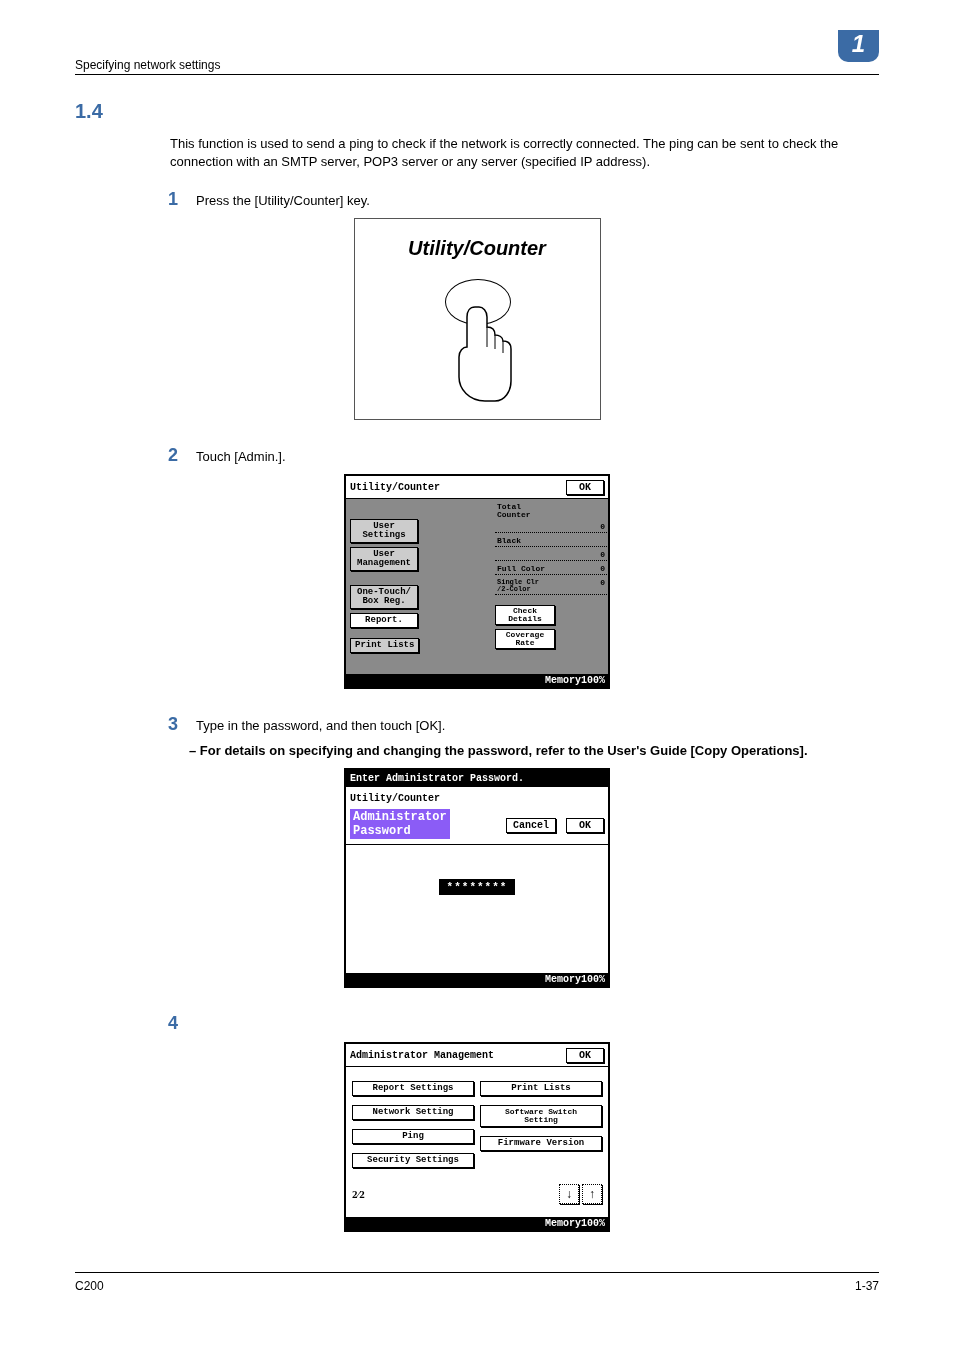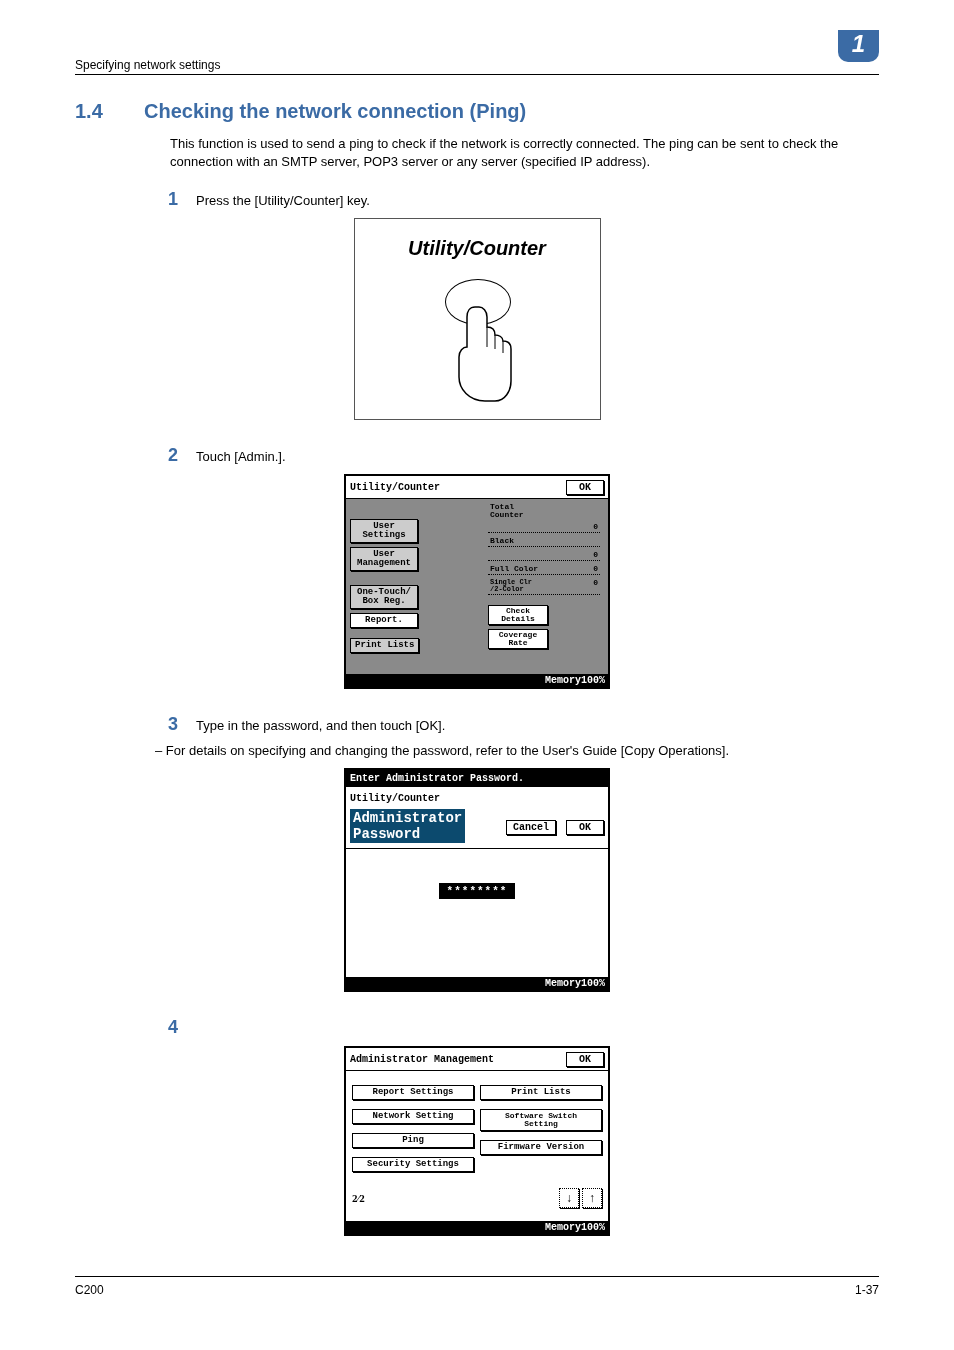"1.4" .section-title-row { justify-content: none -> space-between }
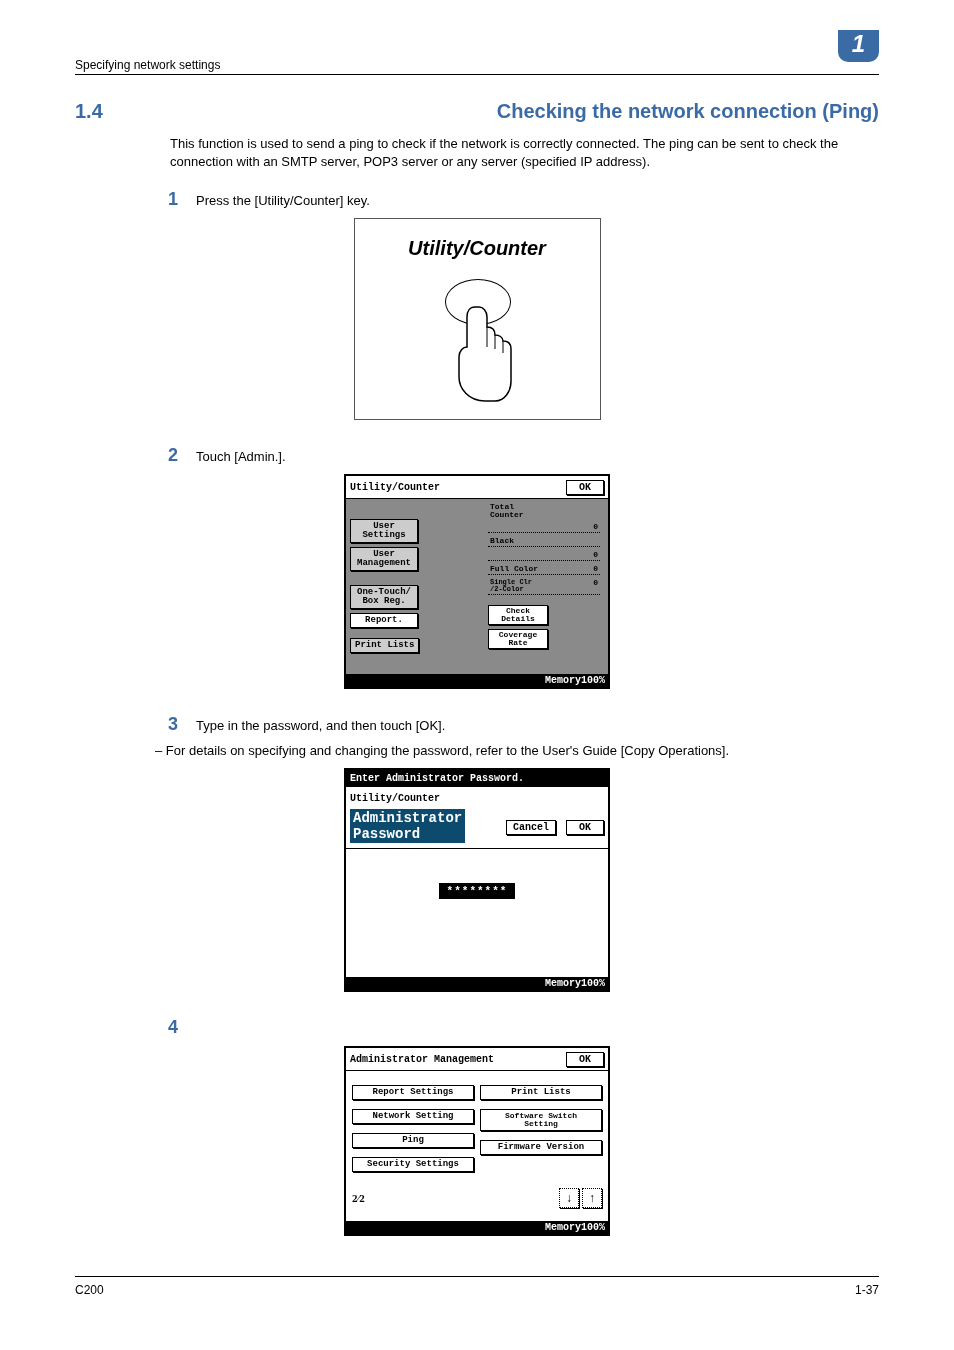"Checking the network connection (Ping)" span.section-title { html: <span>Checking the network connection (Ping)</span> -> none }
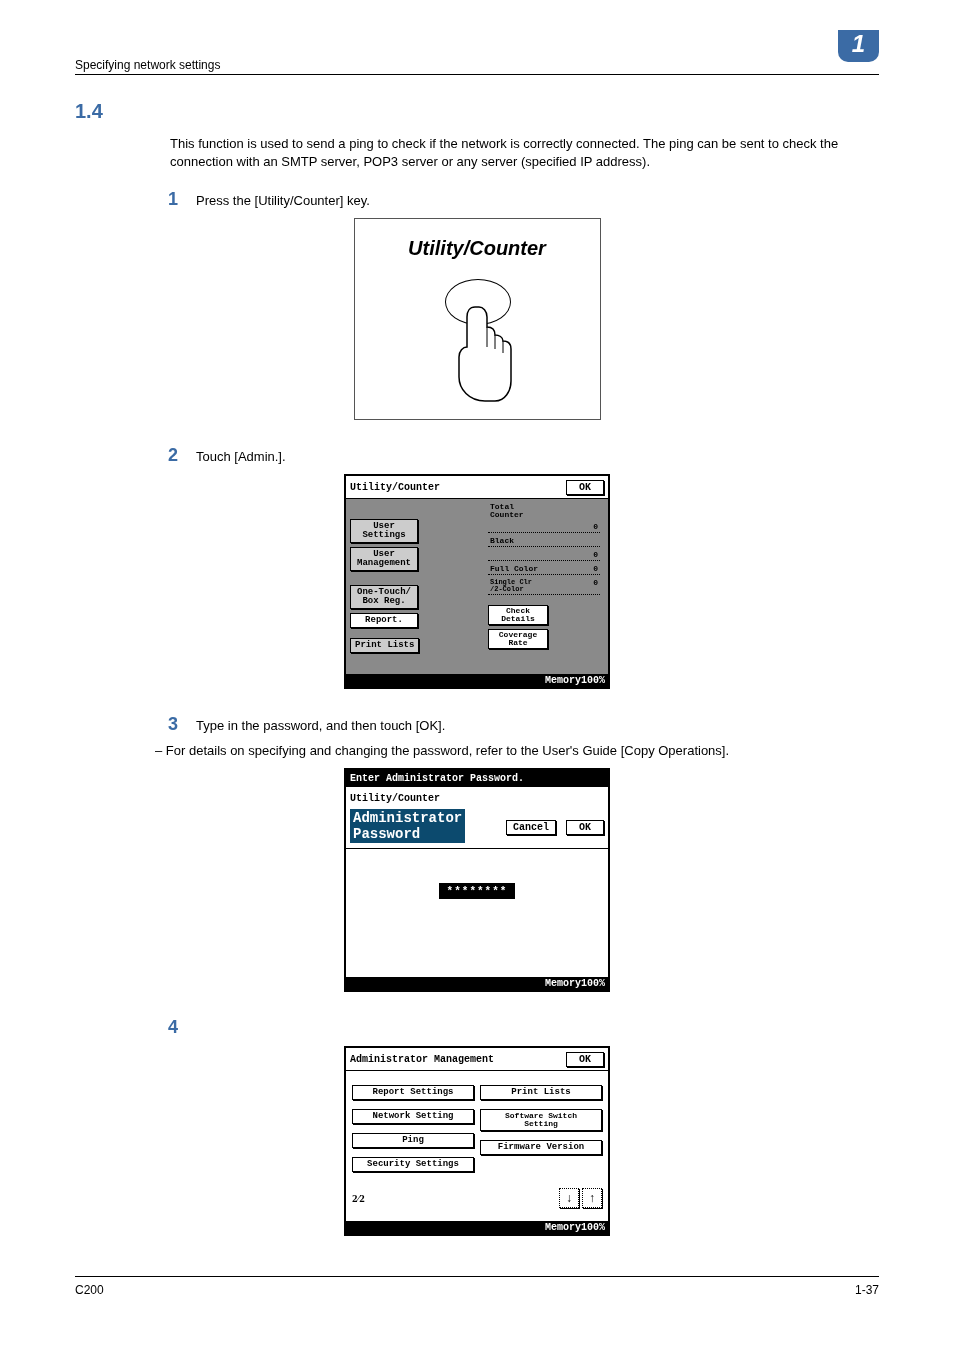"Total" .lcd-rightcol { right: 8px -> 1px }
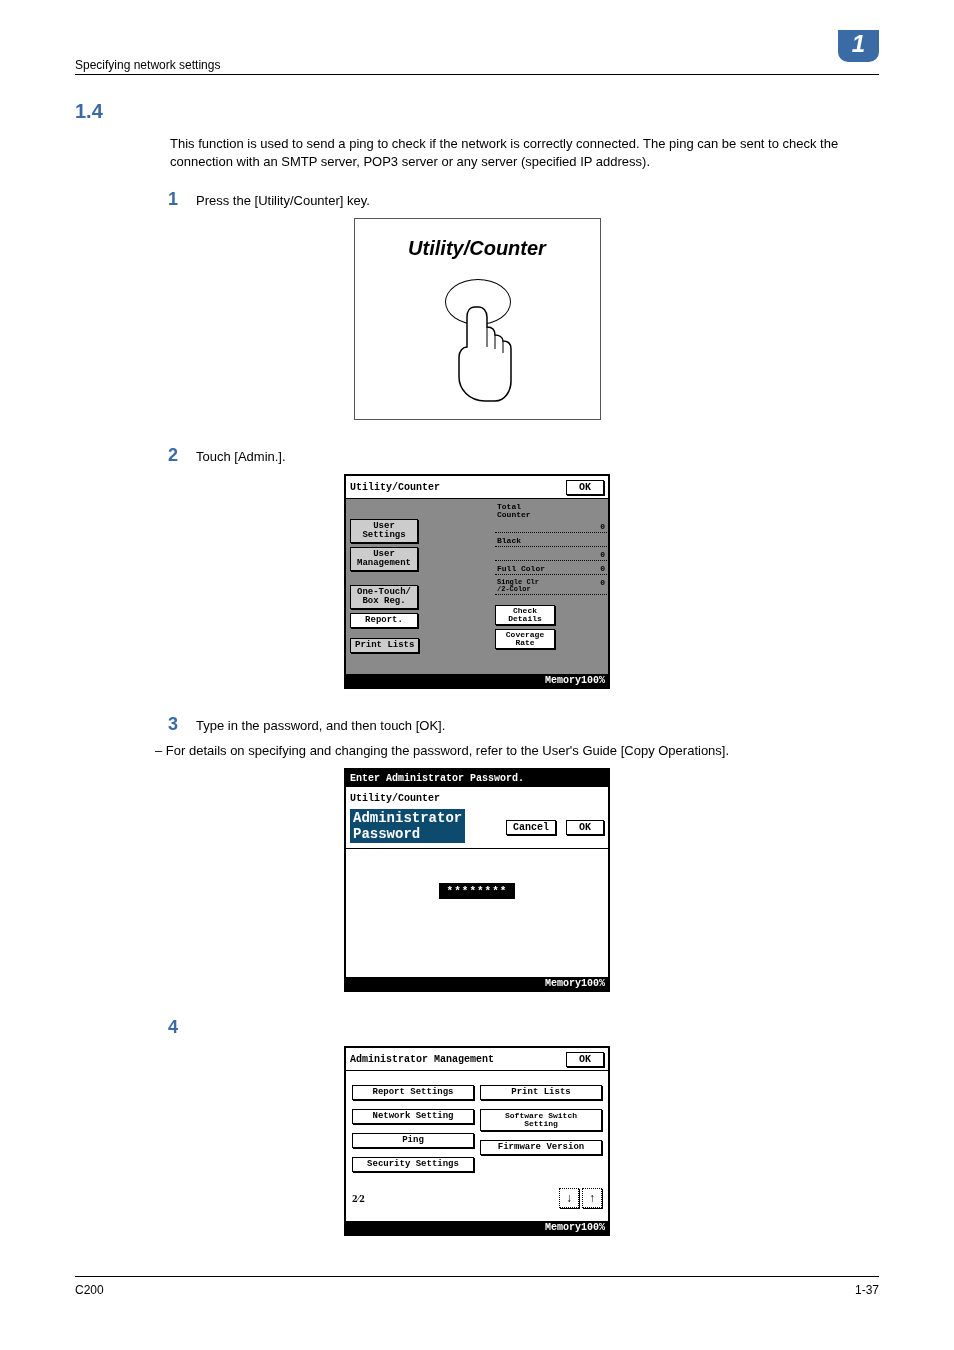"– For details on specifying" .sub-bullet { font-weight: none -> bold; margin-left: 80px -> 114px }
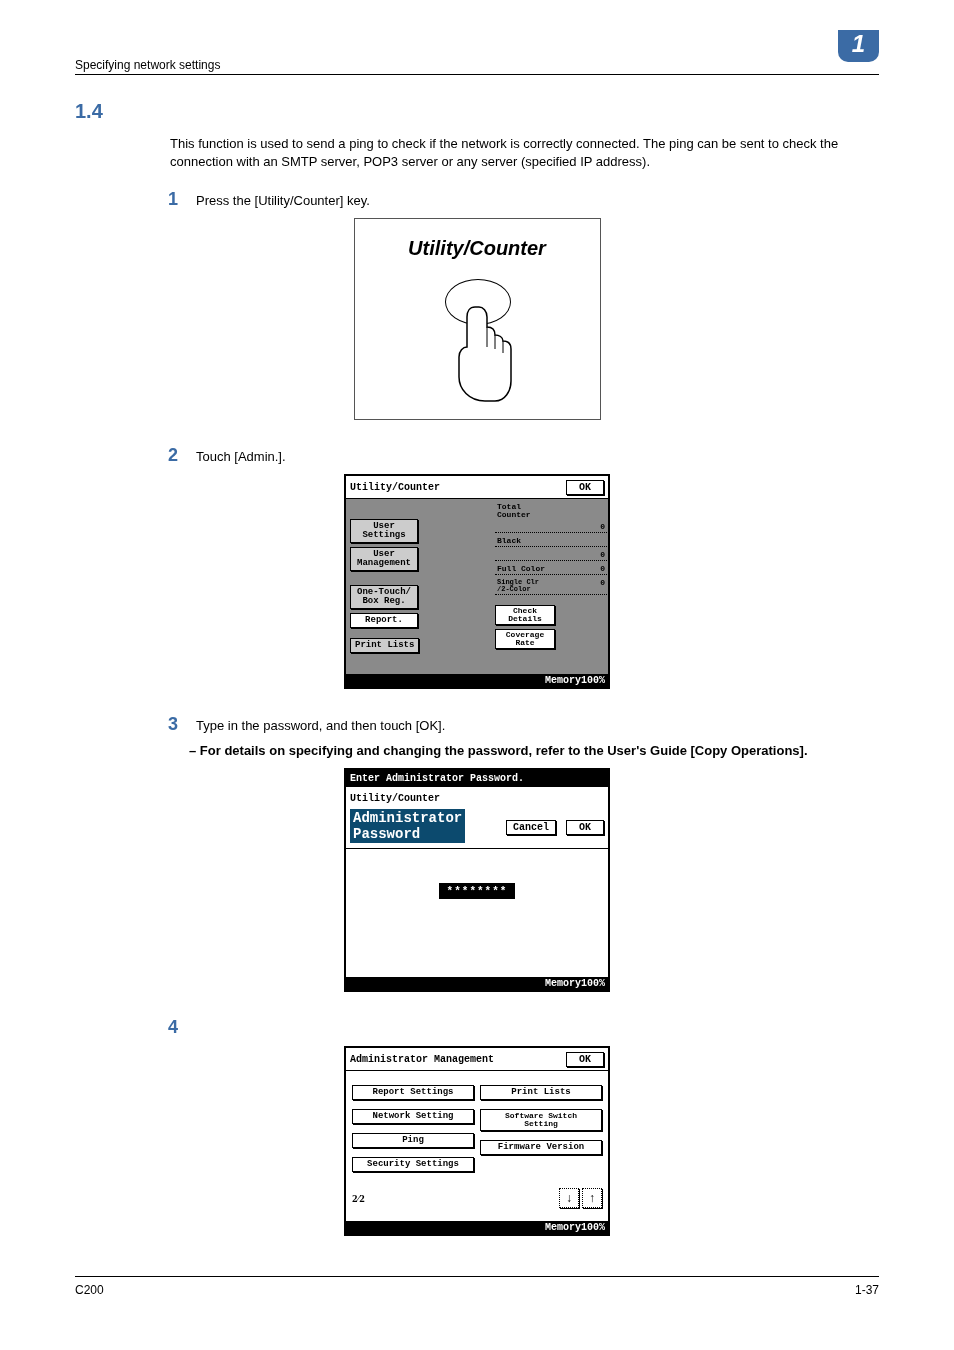"Administrator" .lcd-dark-label { background: #0c4a6e -> #8b5cf6; font-size: 14px -> 12px }
